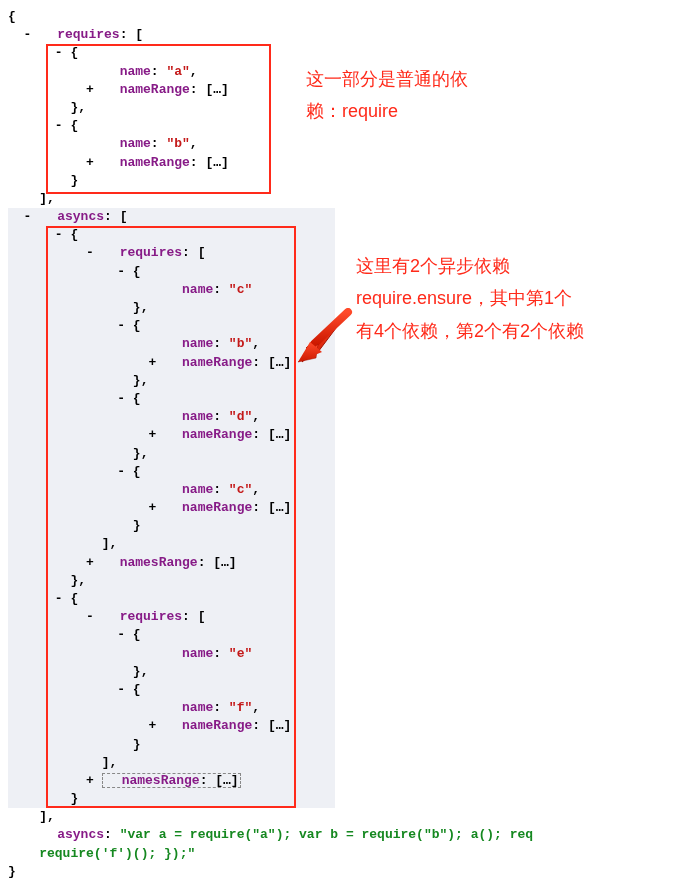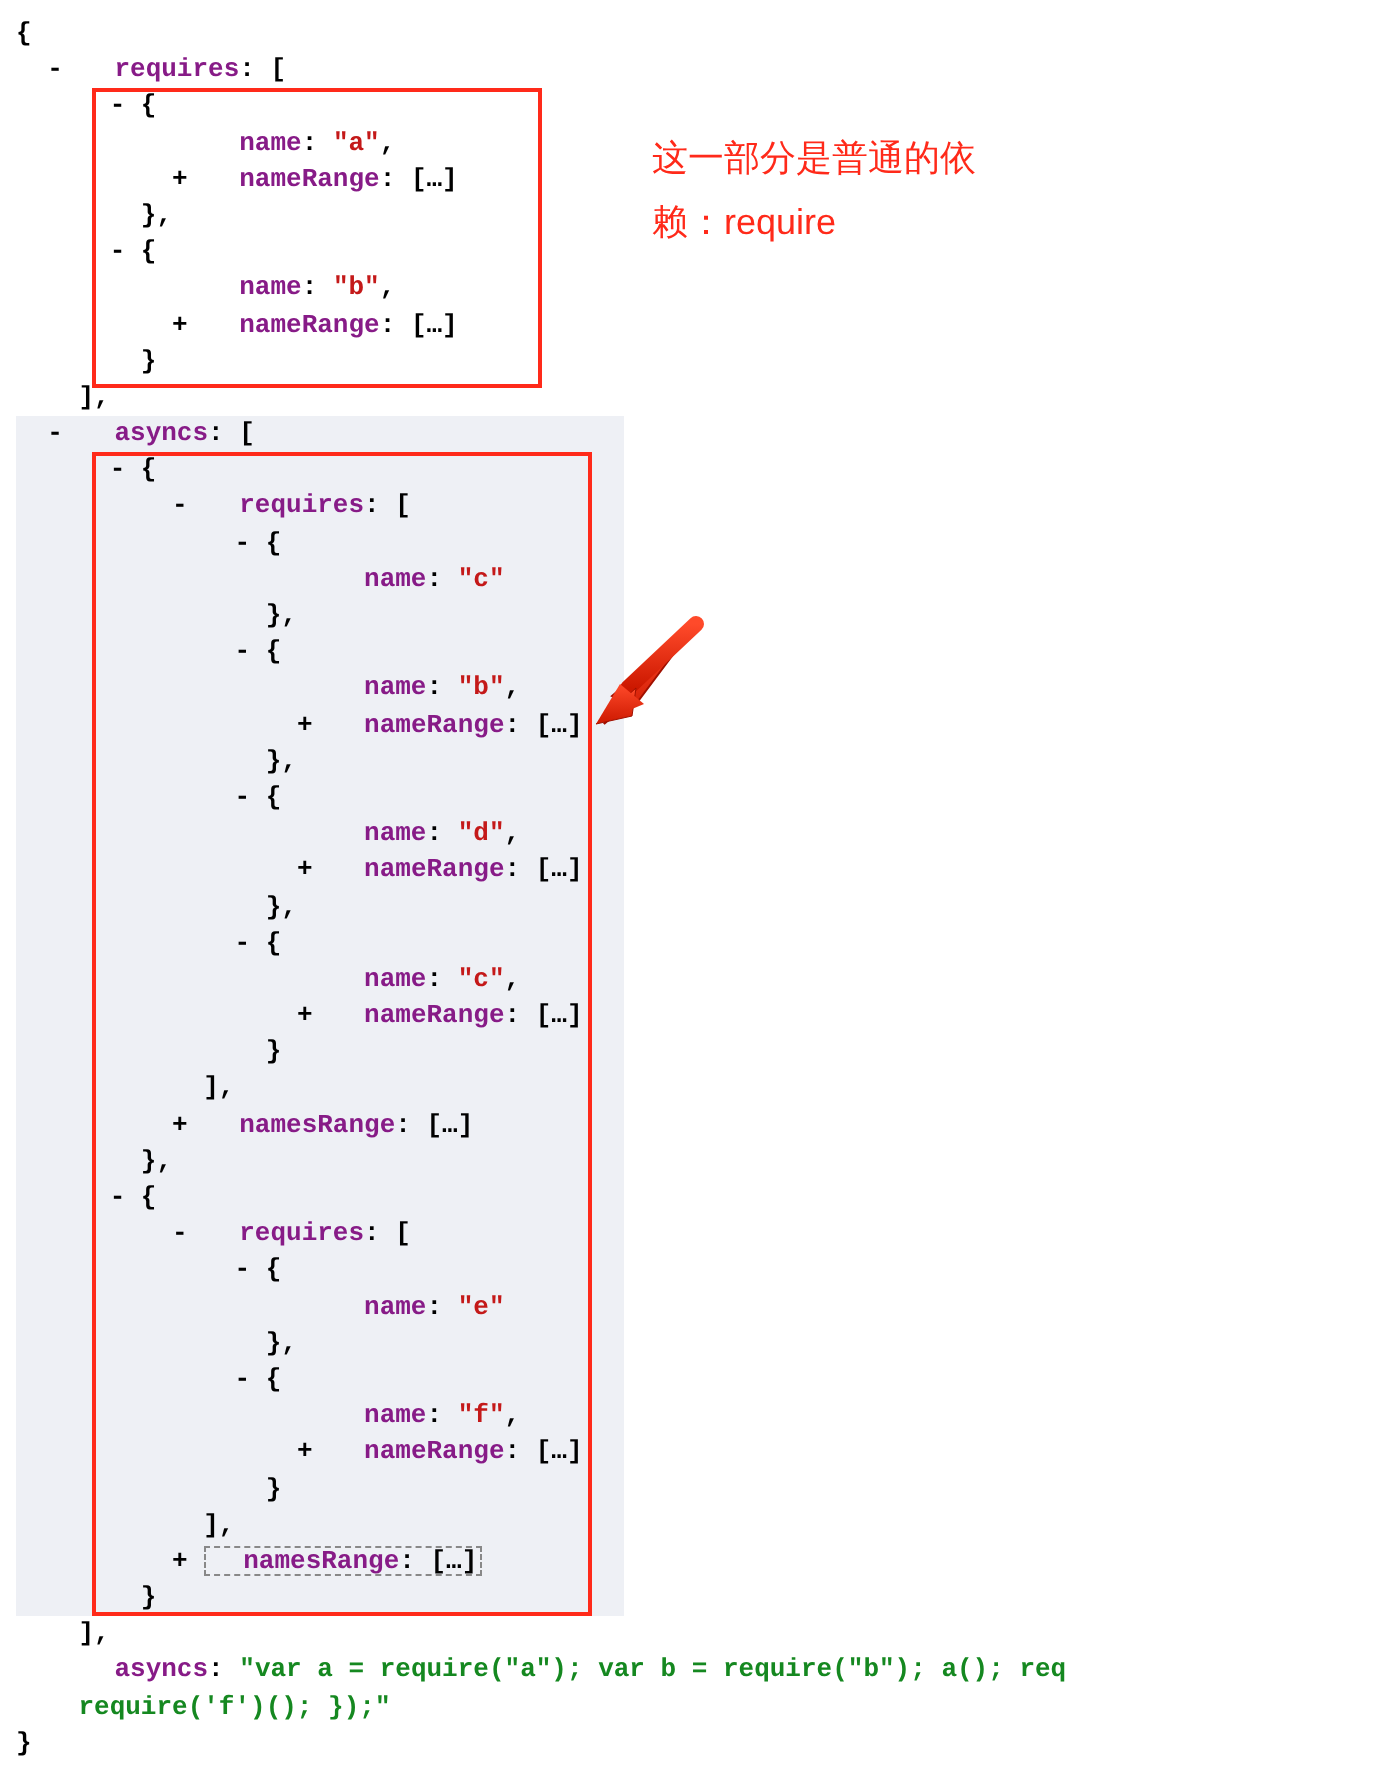"这一部分是普通的依" div.annot { margin-left: 20px -> none }
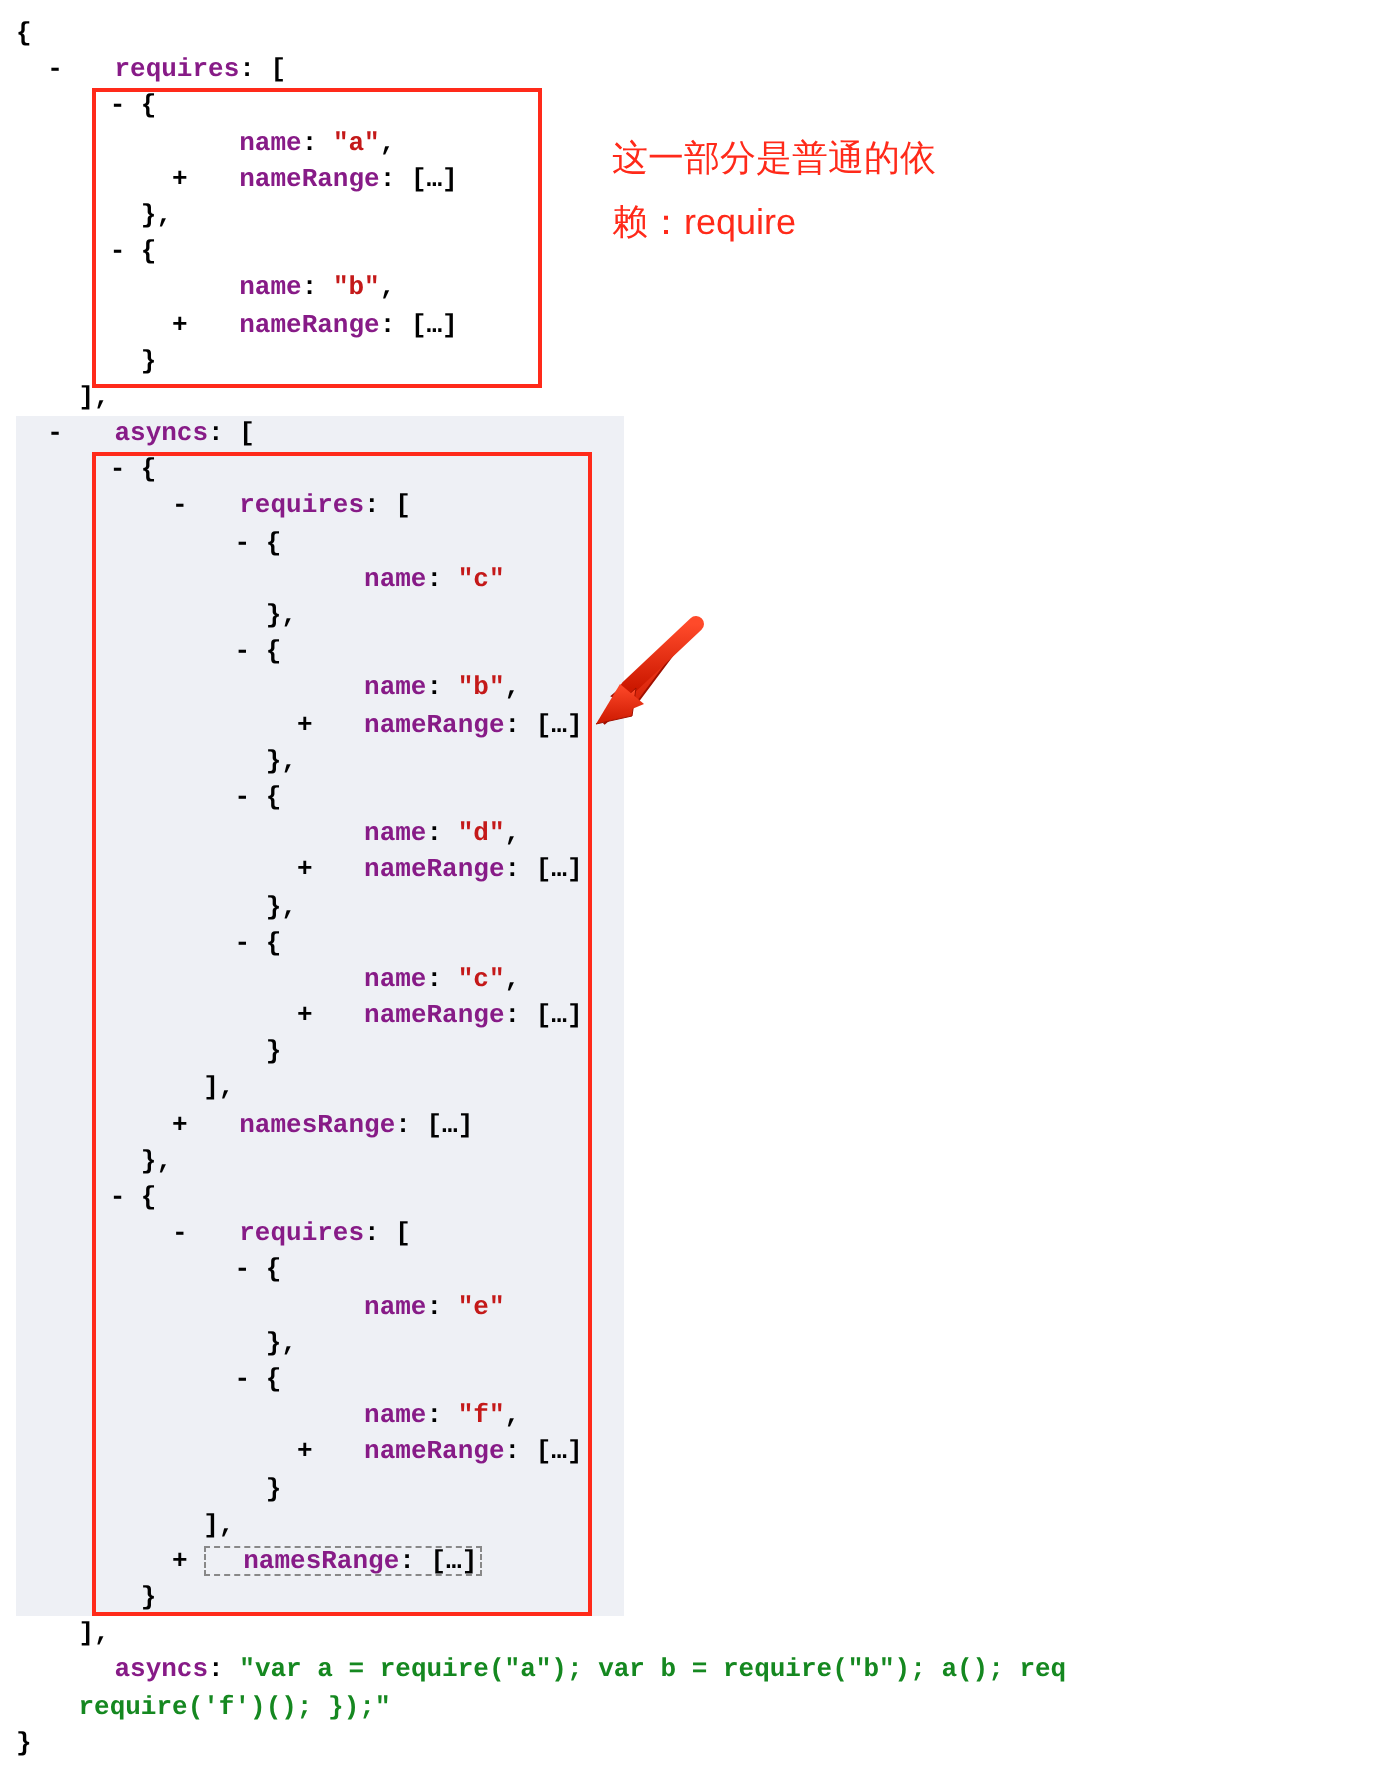"- asyncs: [" .highlight { width: 304px -> 327px }
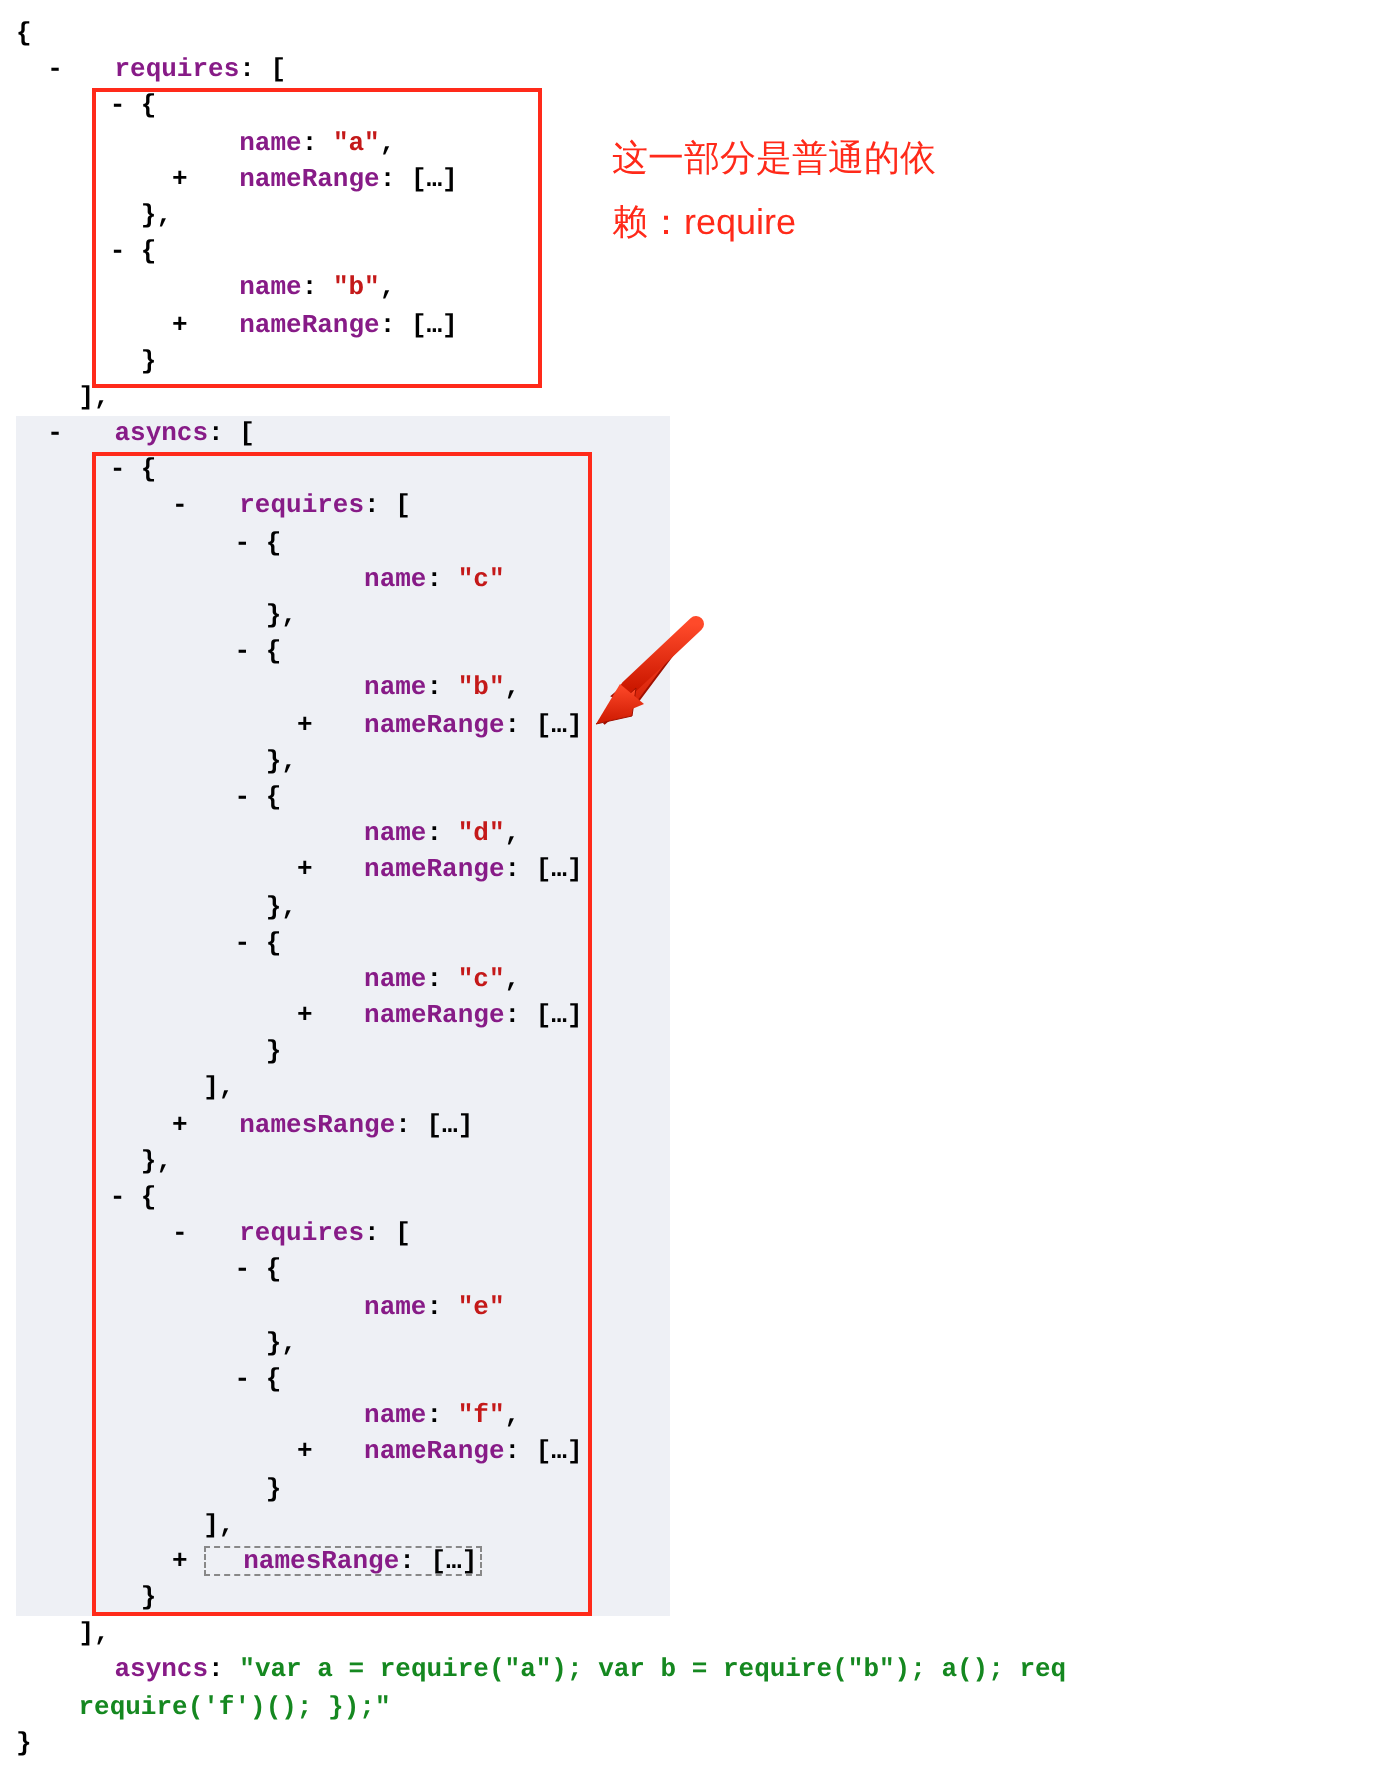"这里有2个异步依赖" div.annot { html: none -> <div> <div>这里有2个异步依赖</div> <div>require.ensure，其中第1个</div> <div>有4个依赖，第2个有2个依赖</div> </div> }
